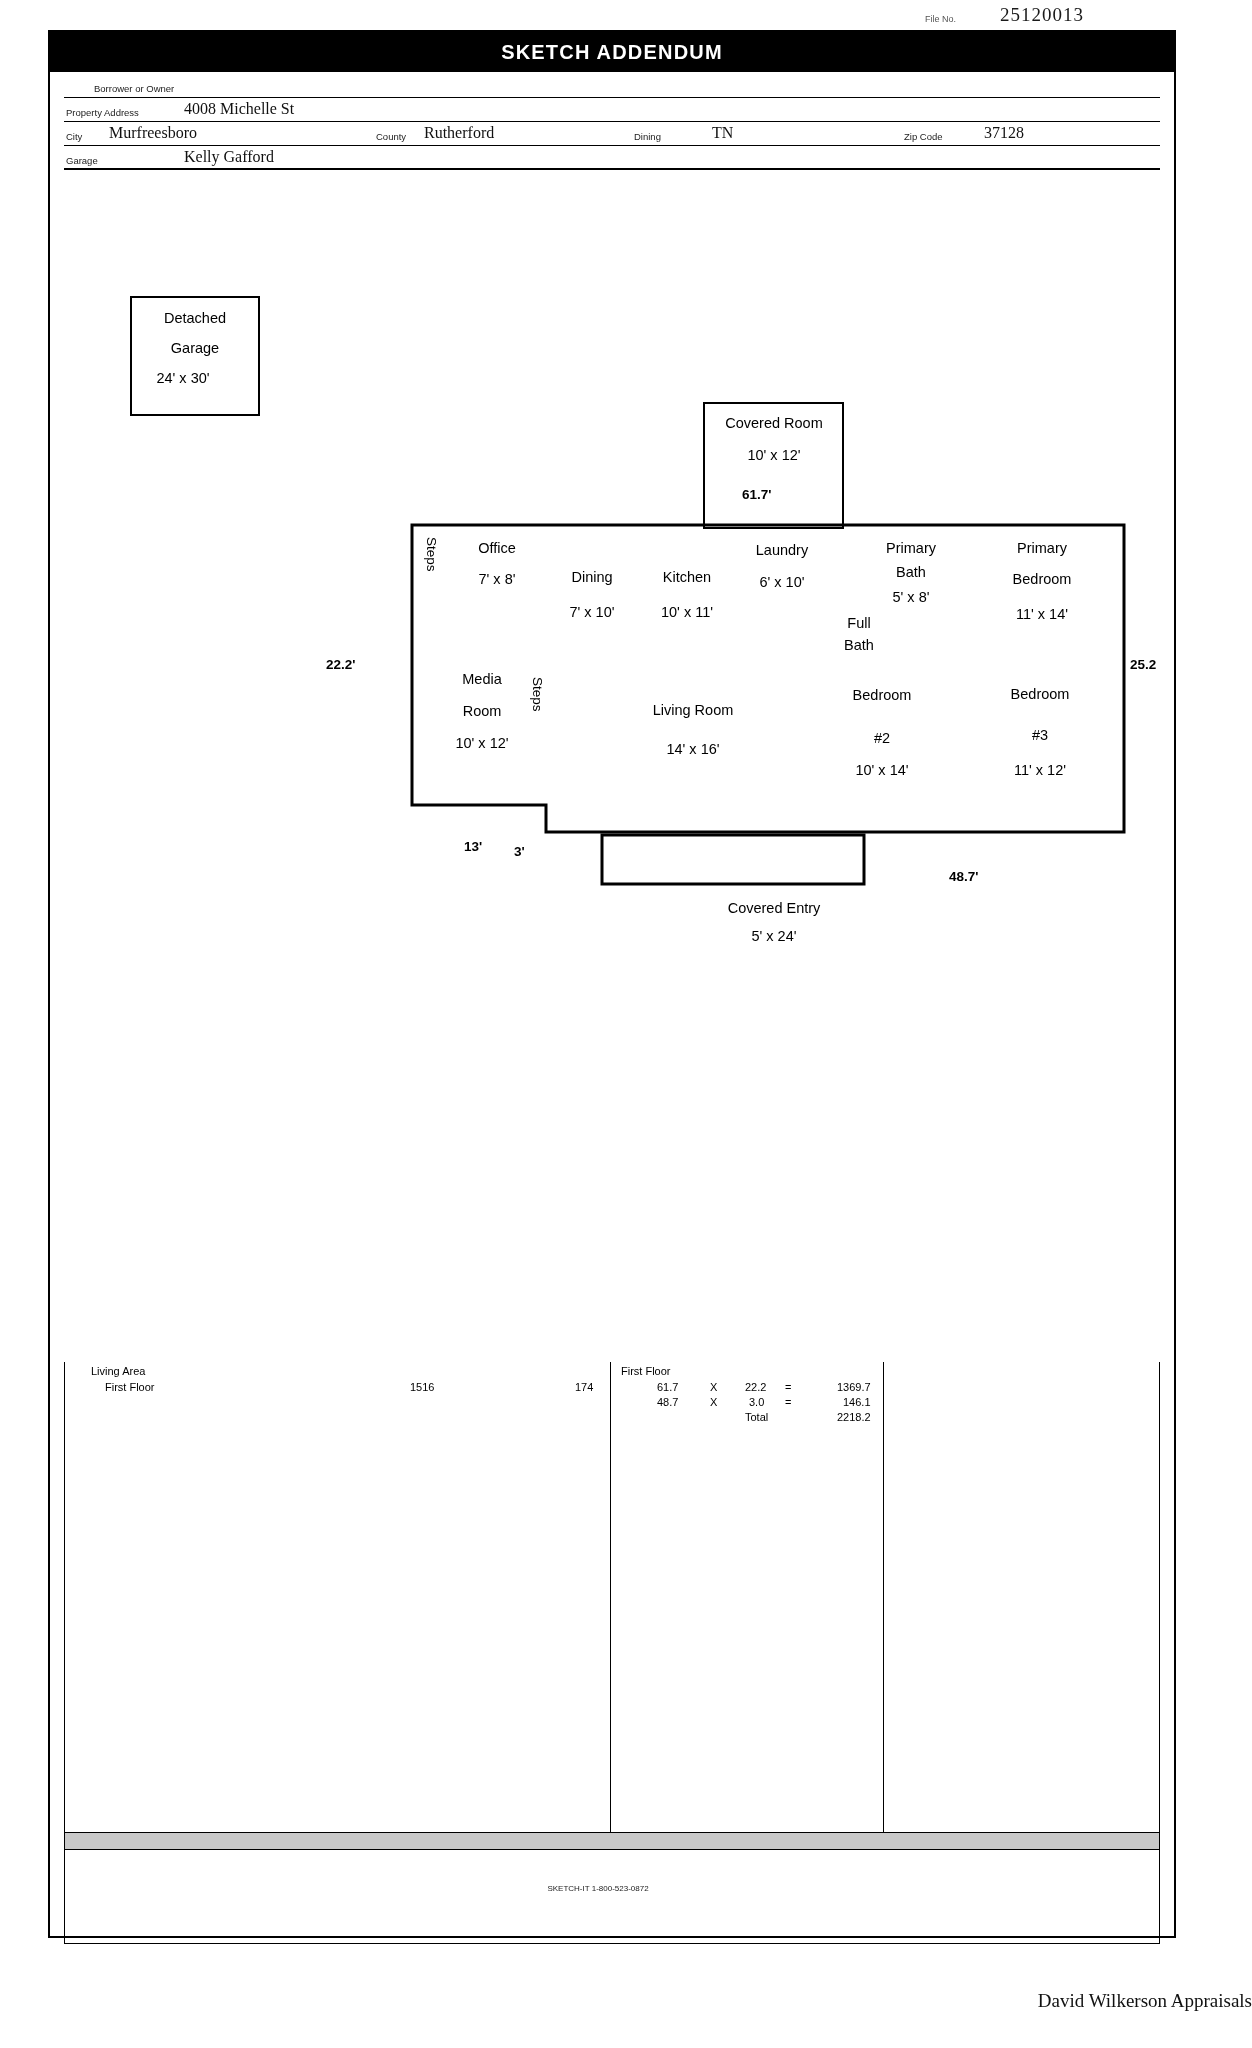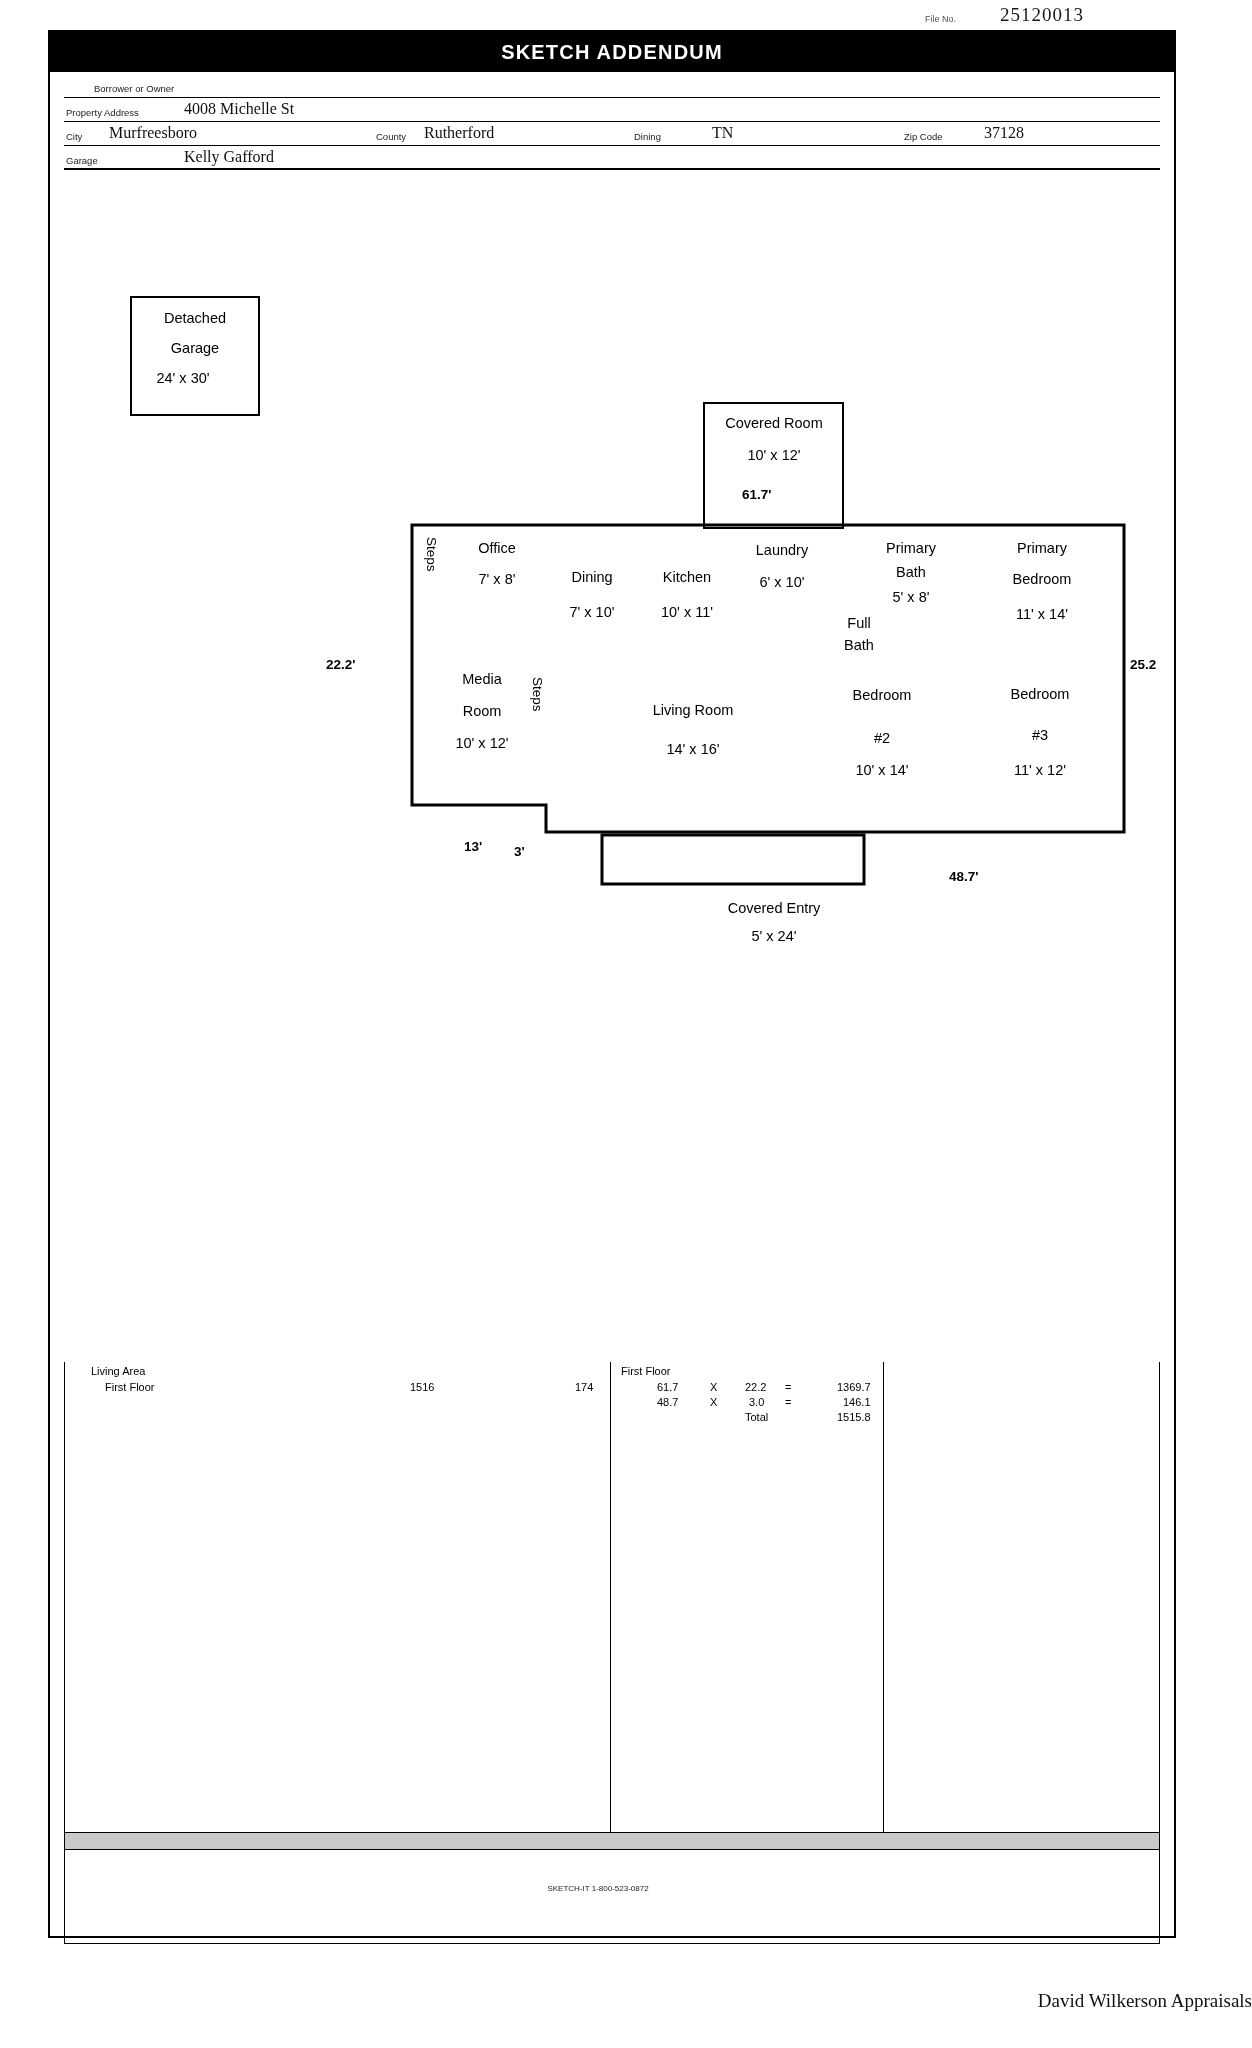"1515.8" div.sm { text: 1515.8 -> 2218.2 }
